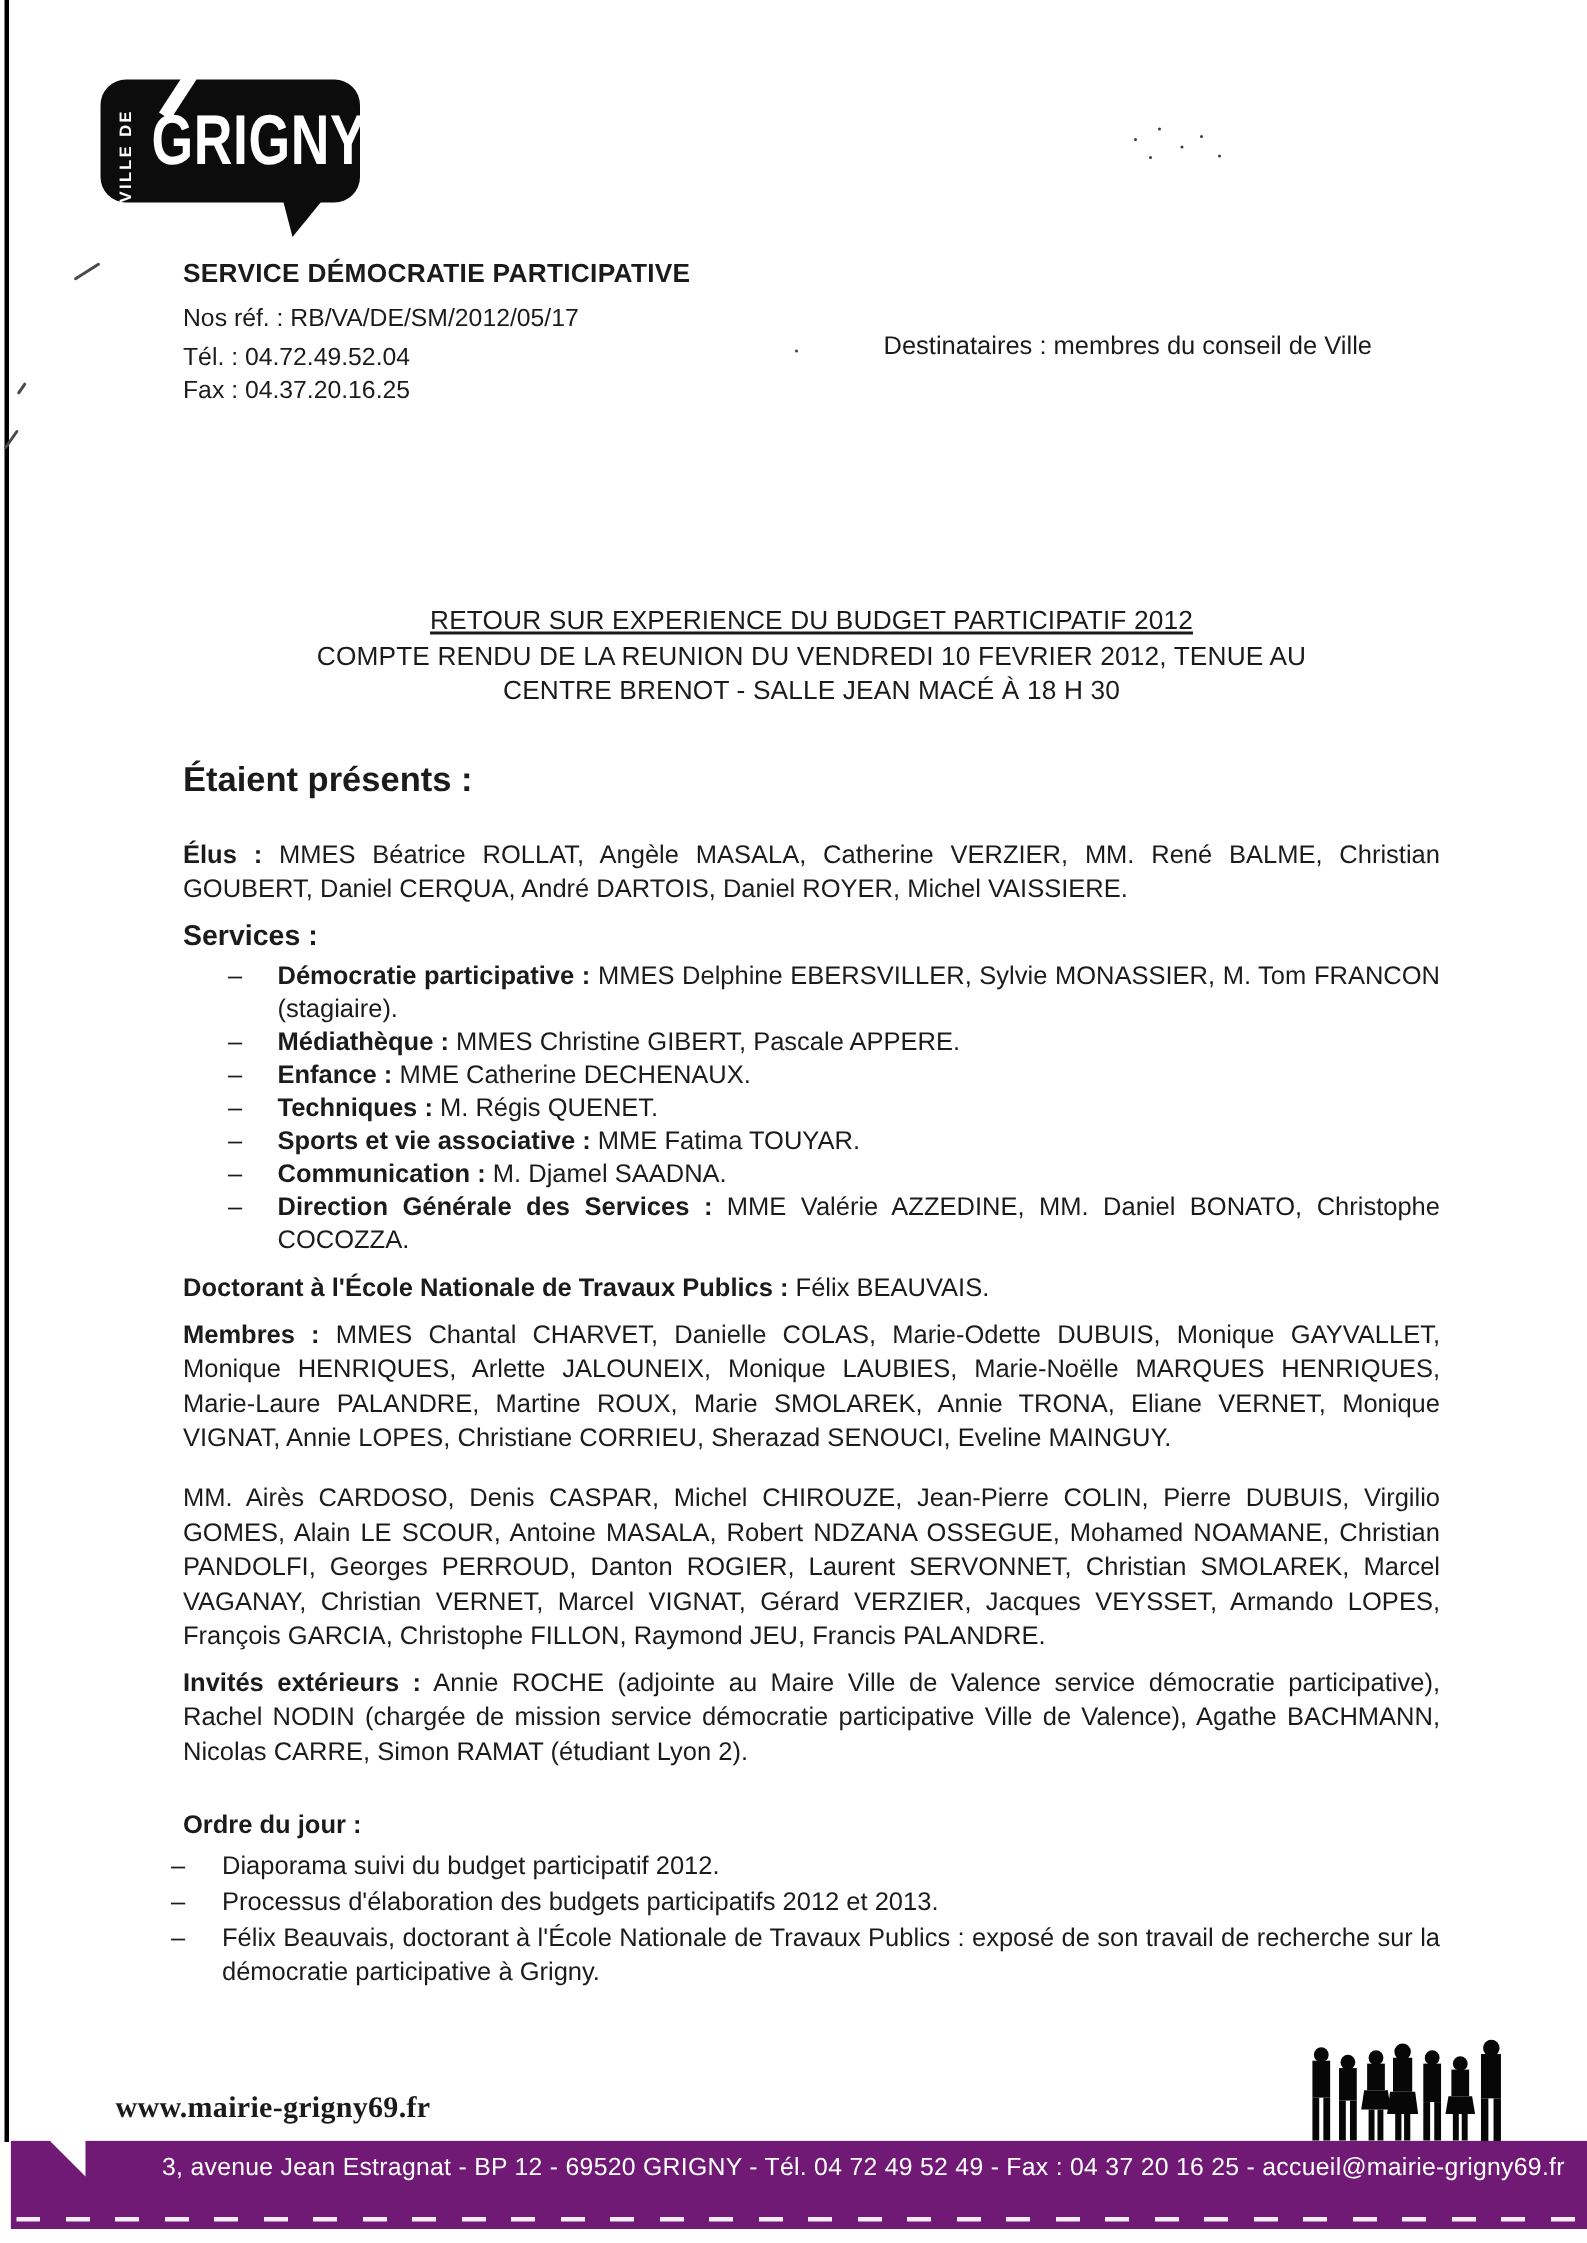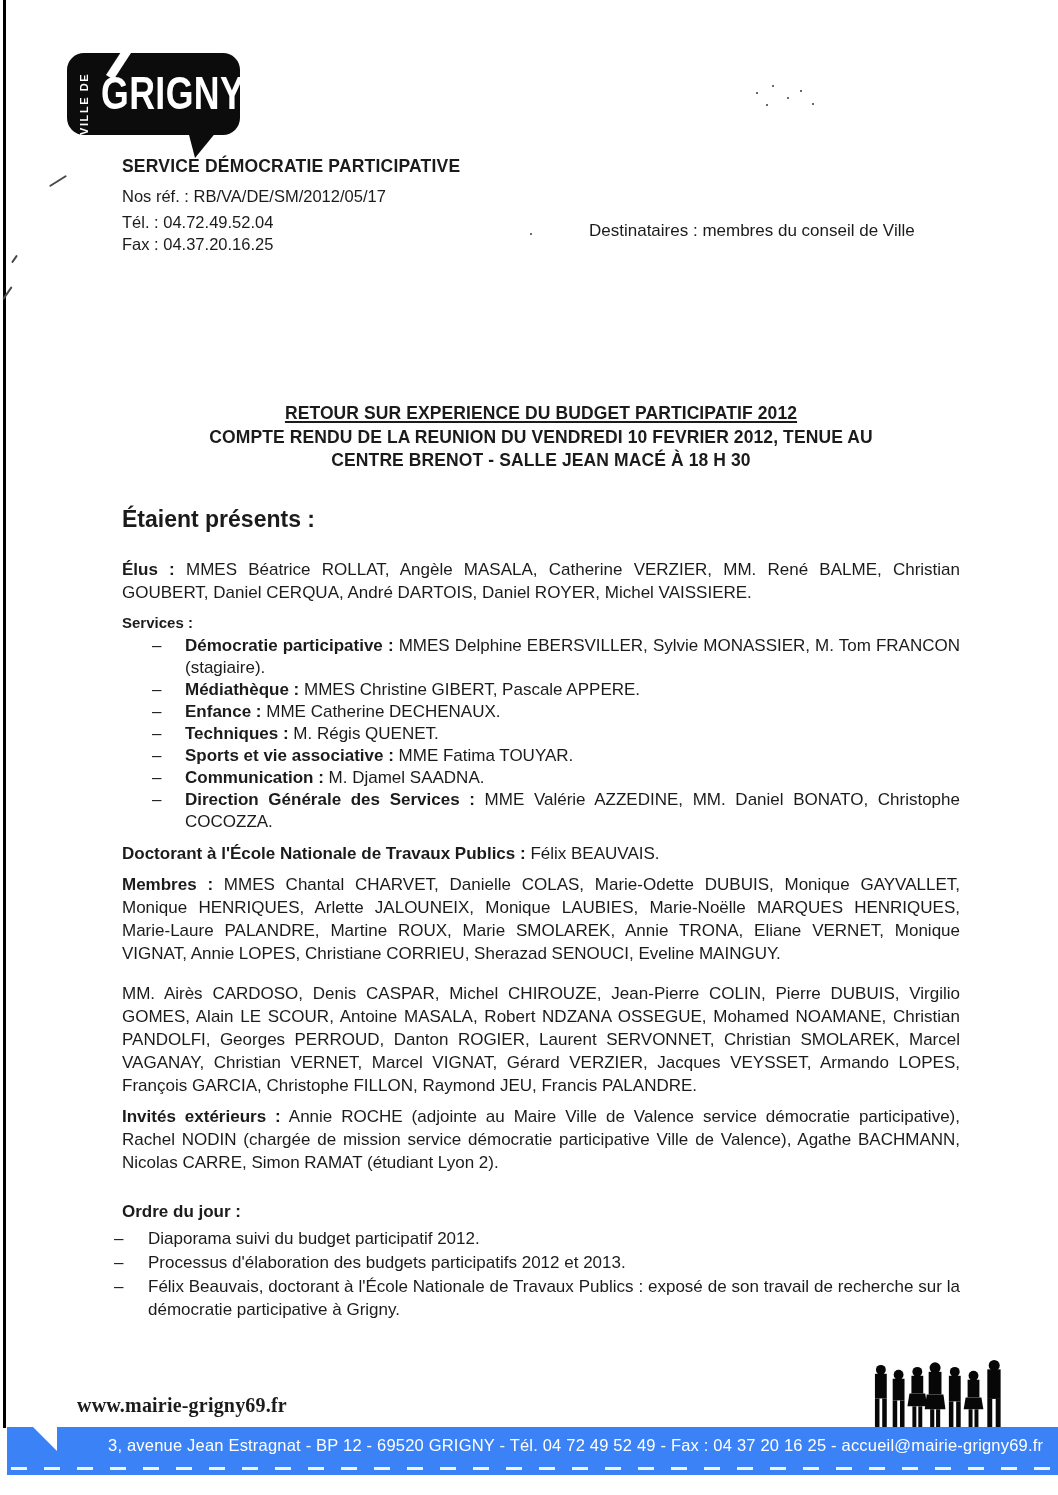"SERVICE DÉMOCRATIE PARTICIPATIVE" .letterhead { top: 156px -> 172px }
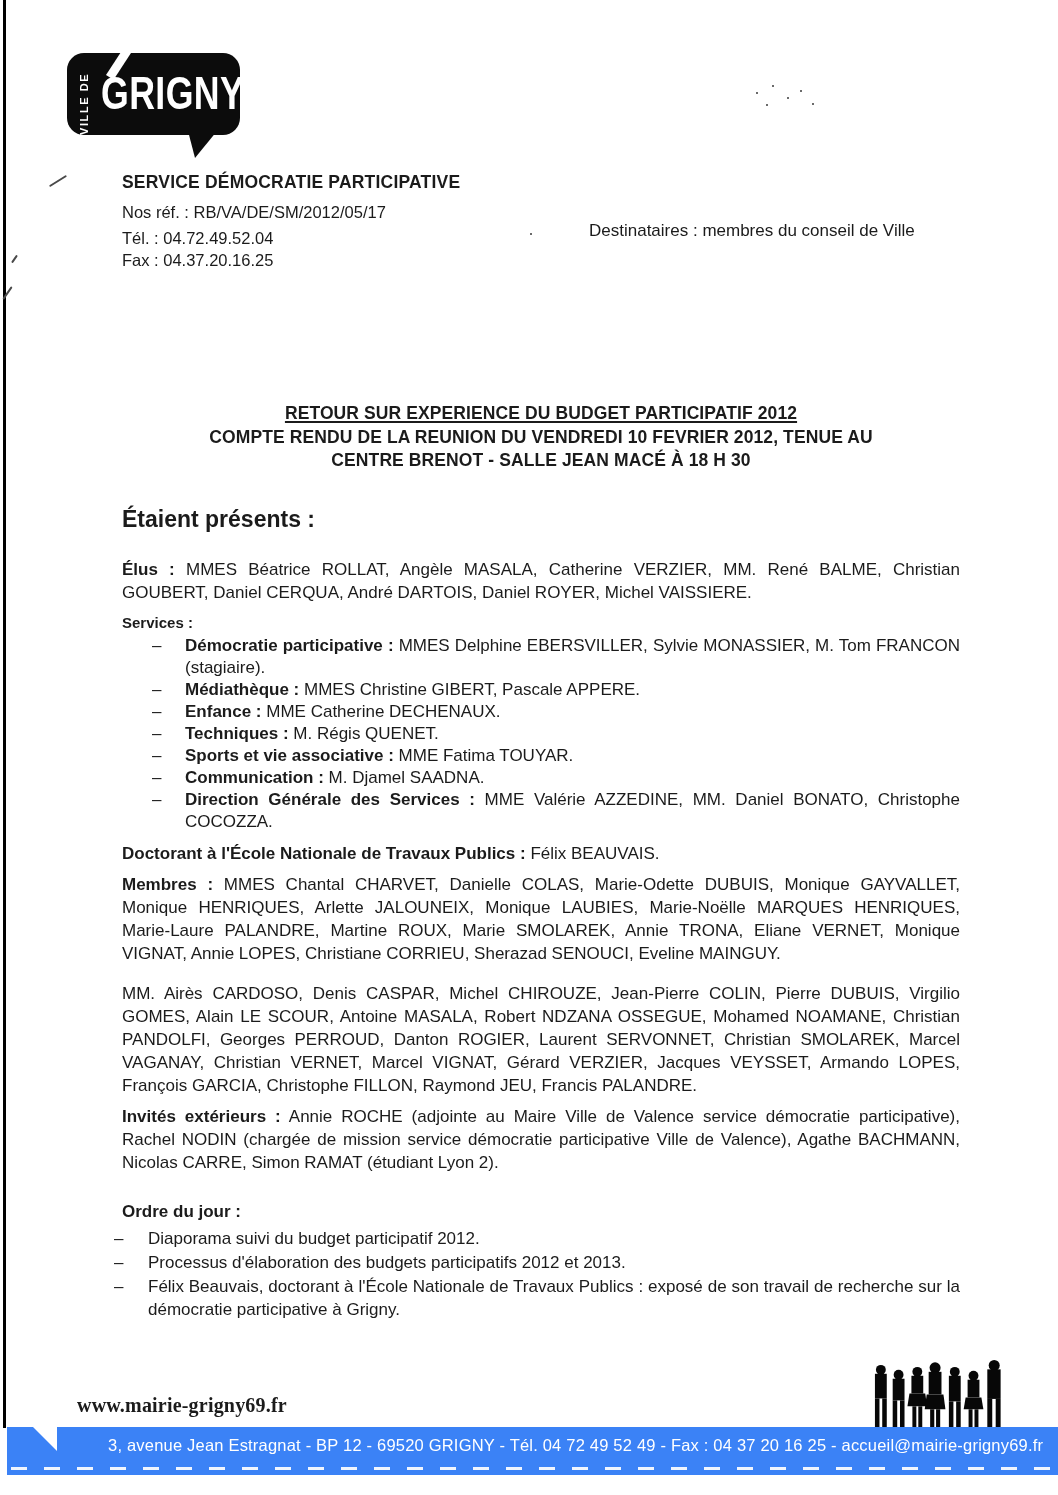"RETOUR SUR EXPERIENCE DU BUDGET" .title { font-weight: bold -> normal }
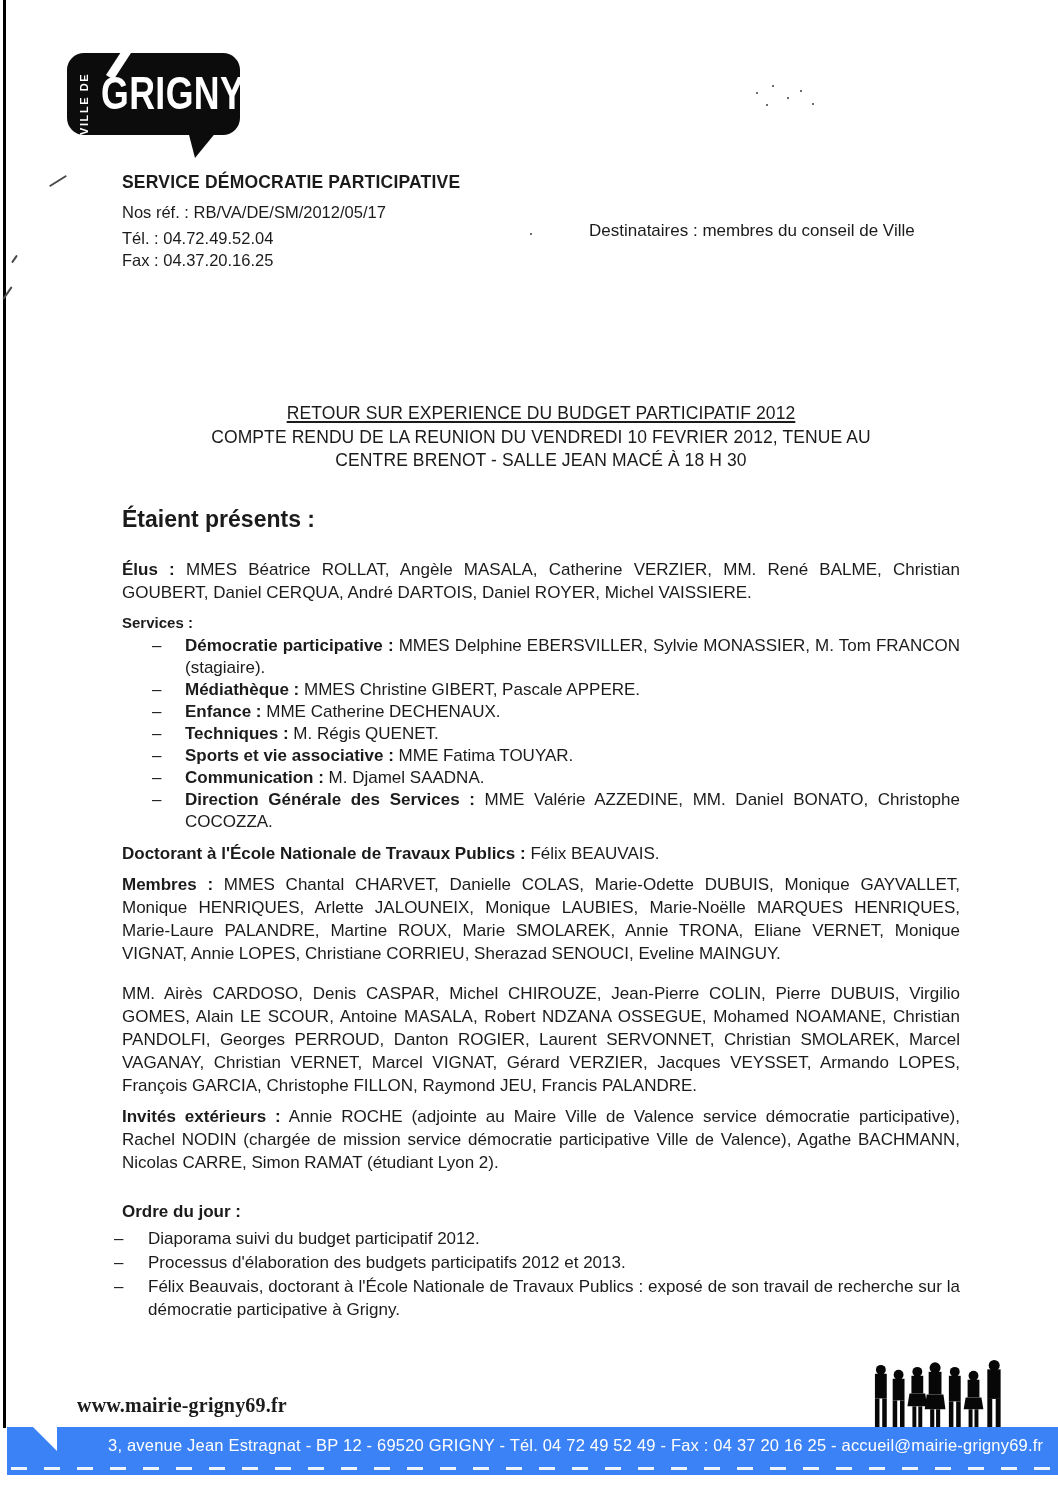"Services :" .services-h { font-size: 15px -> 19px }
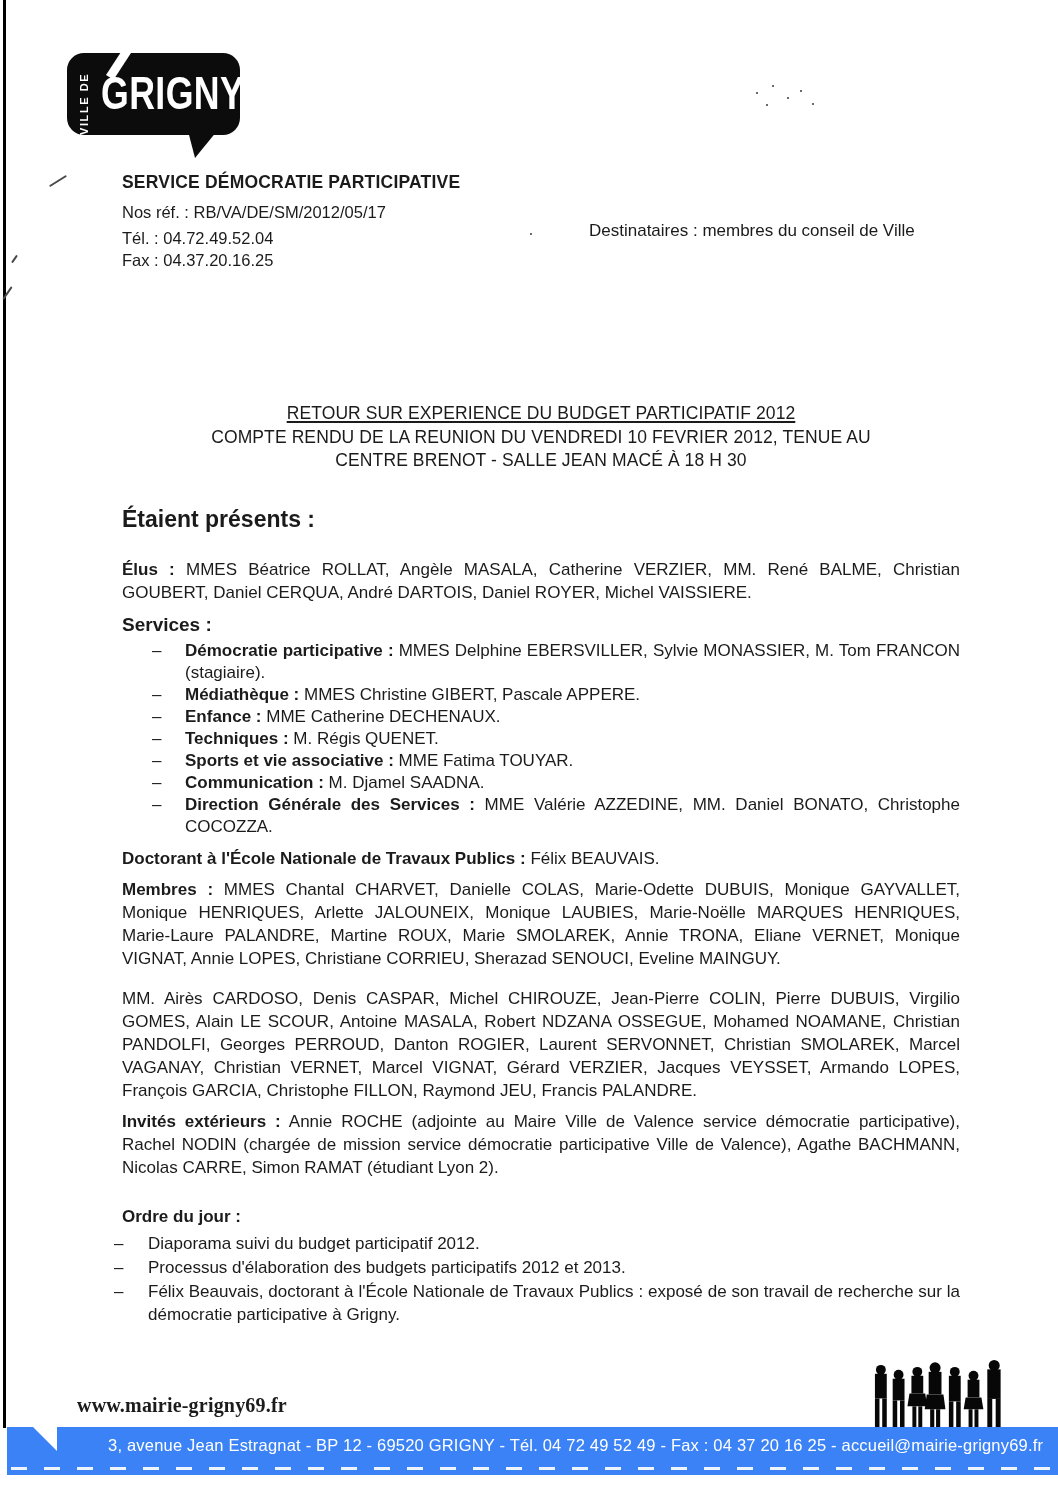"3, avenue Jean Estragnat -" .bar { background: #3b82f6 -> #701a75; height: 48px -> 59px }
